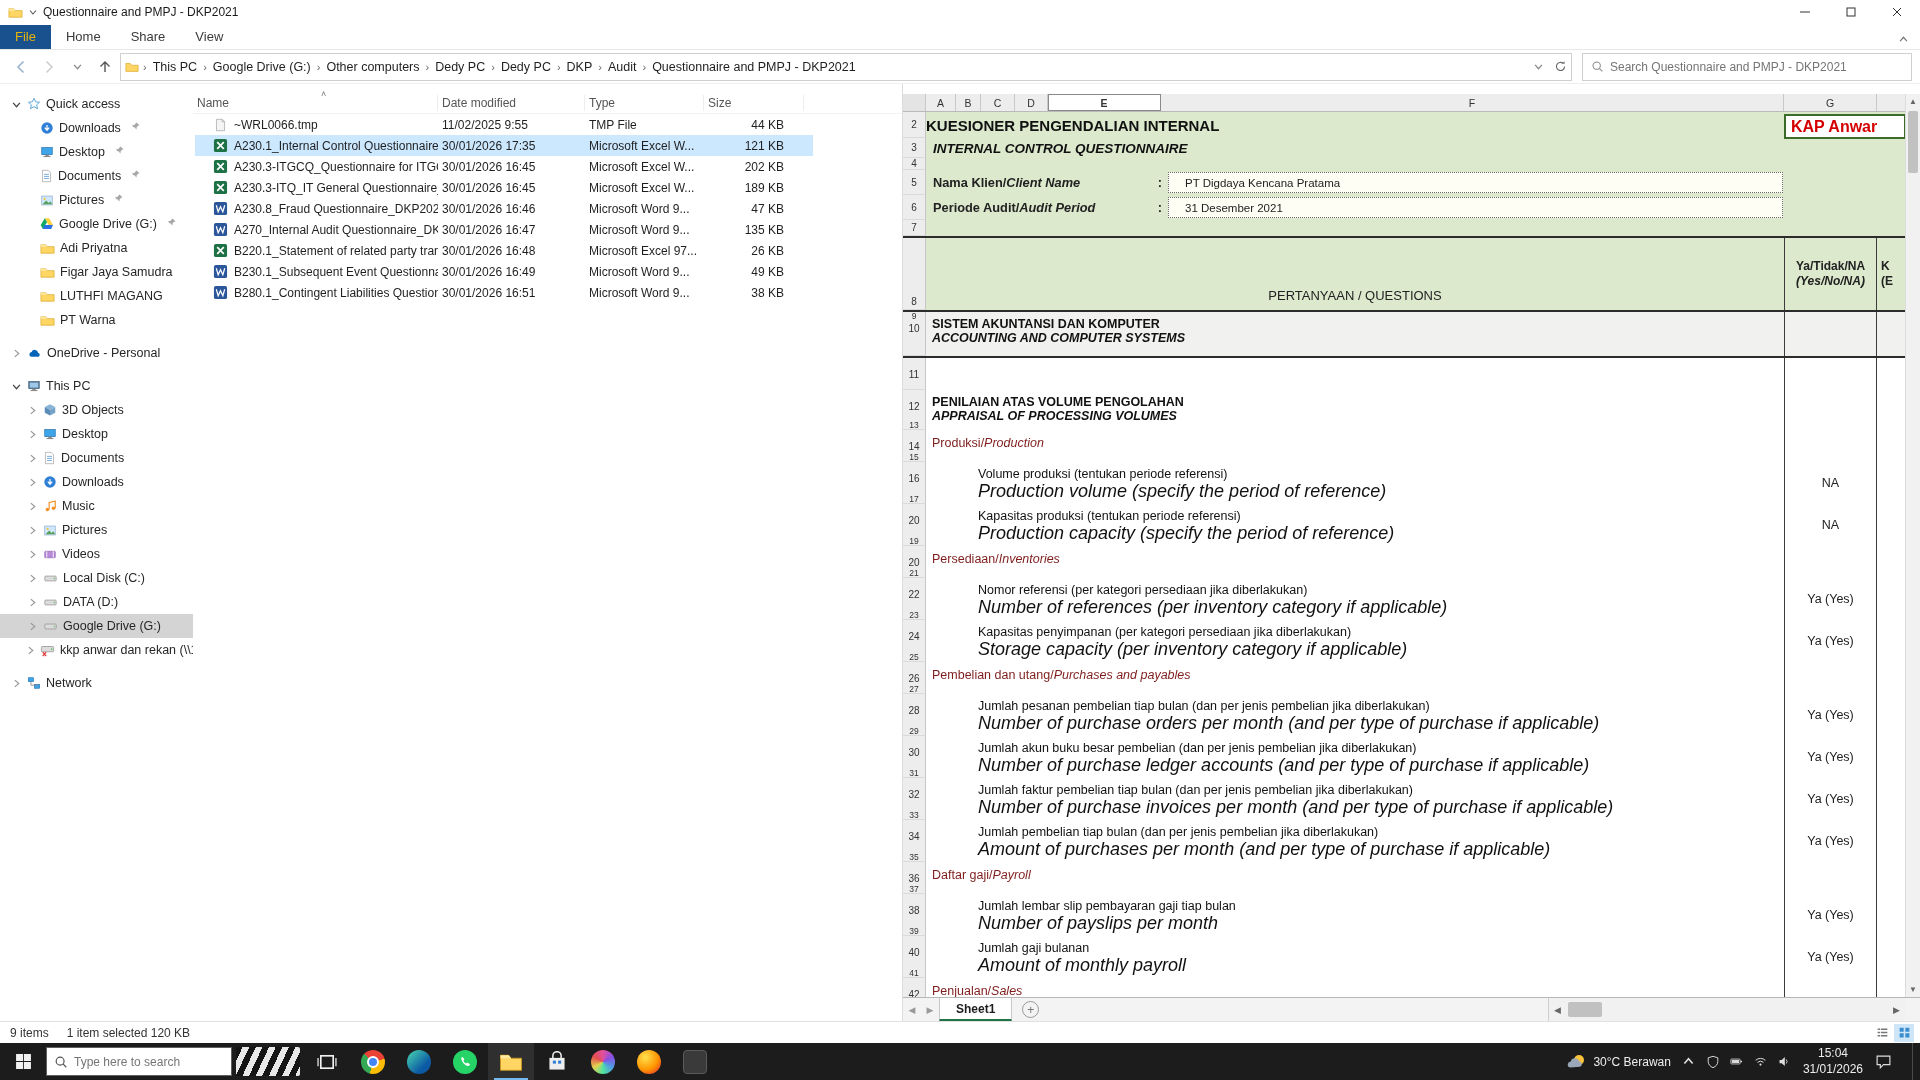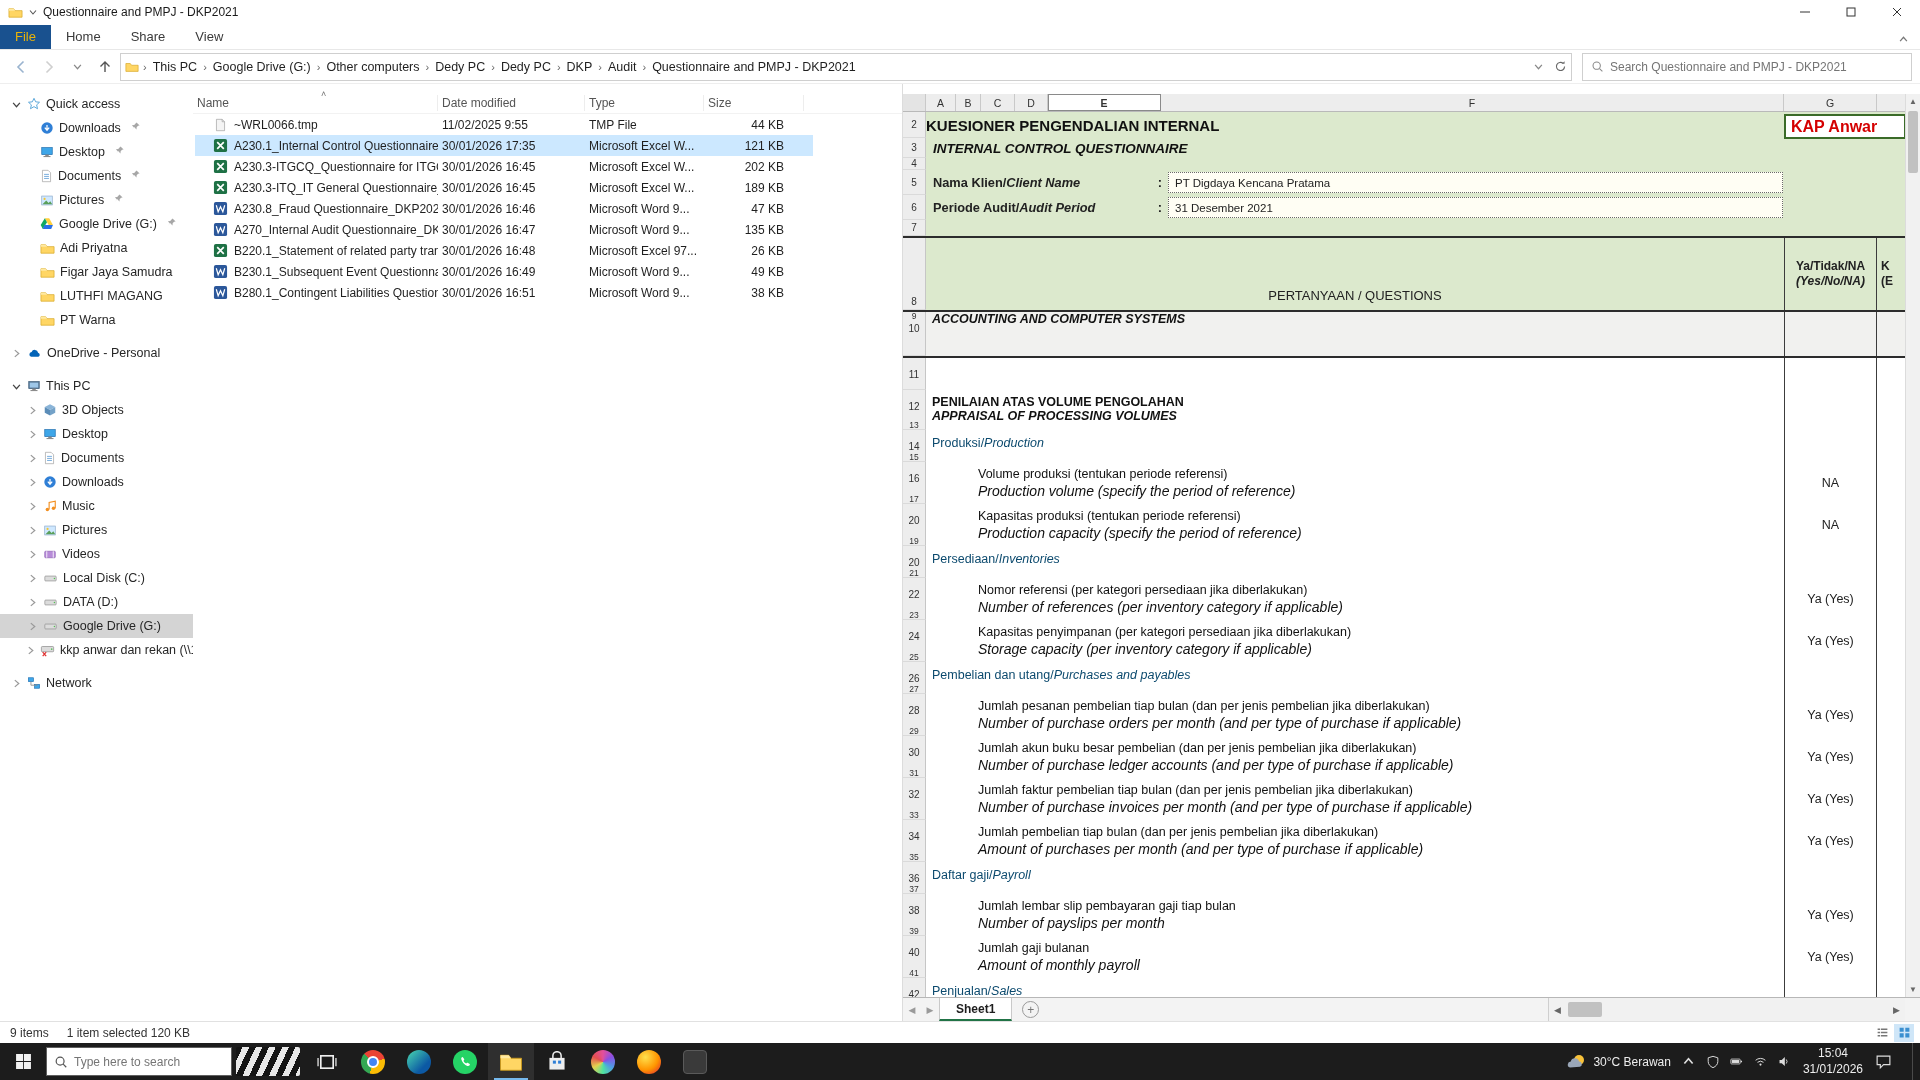"PT Digdaya Kencana Pratama" .vbox { padding-left: 6px -> 16px }
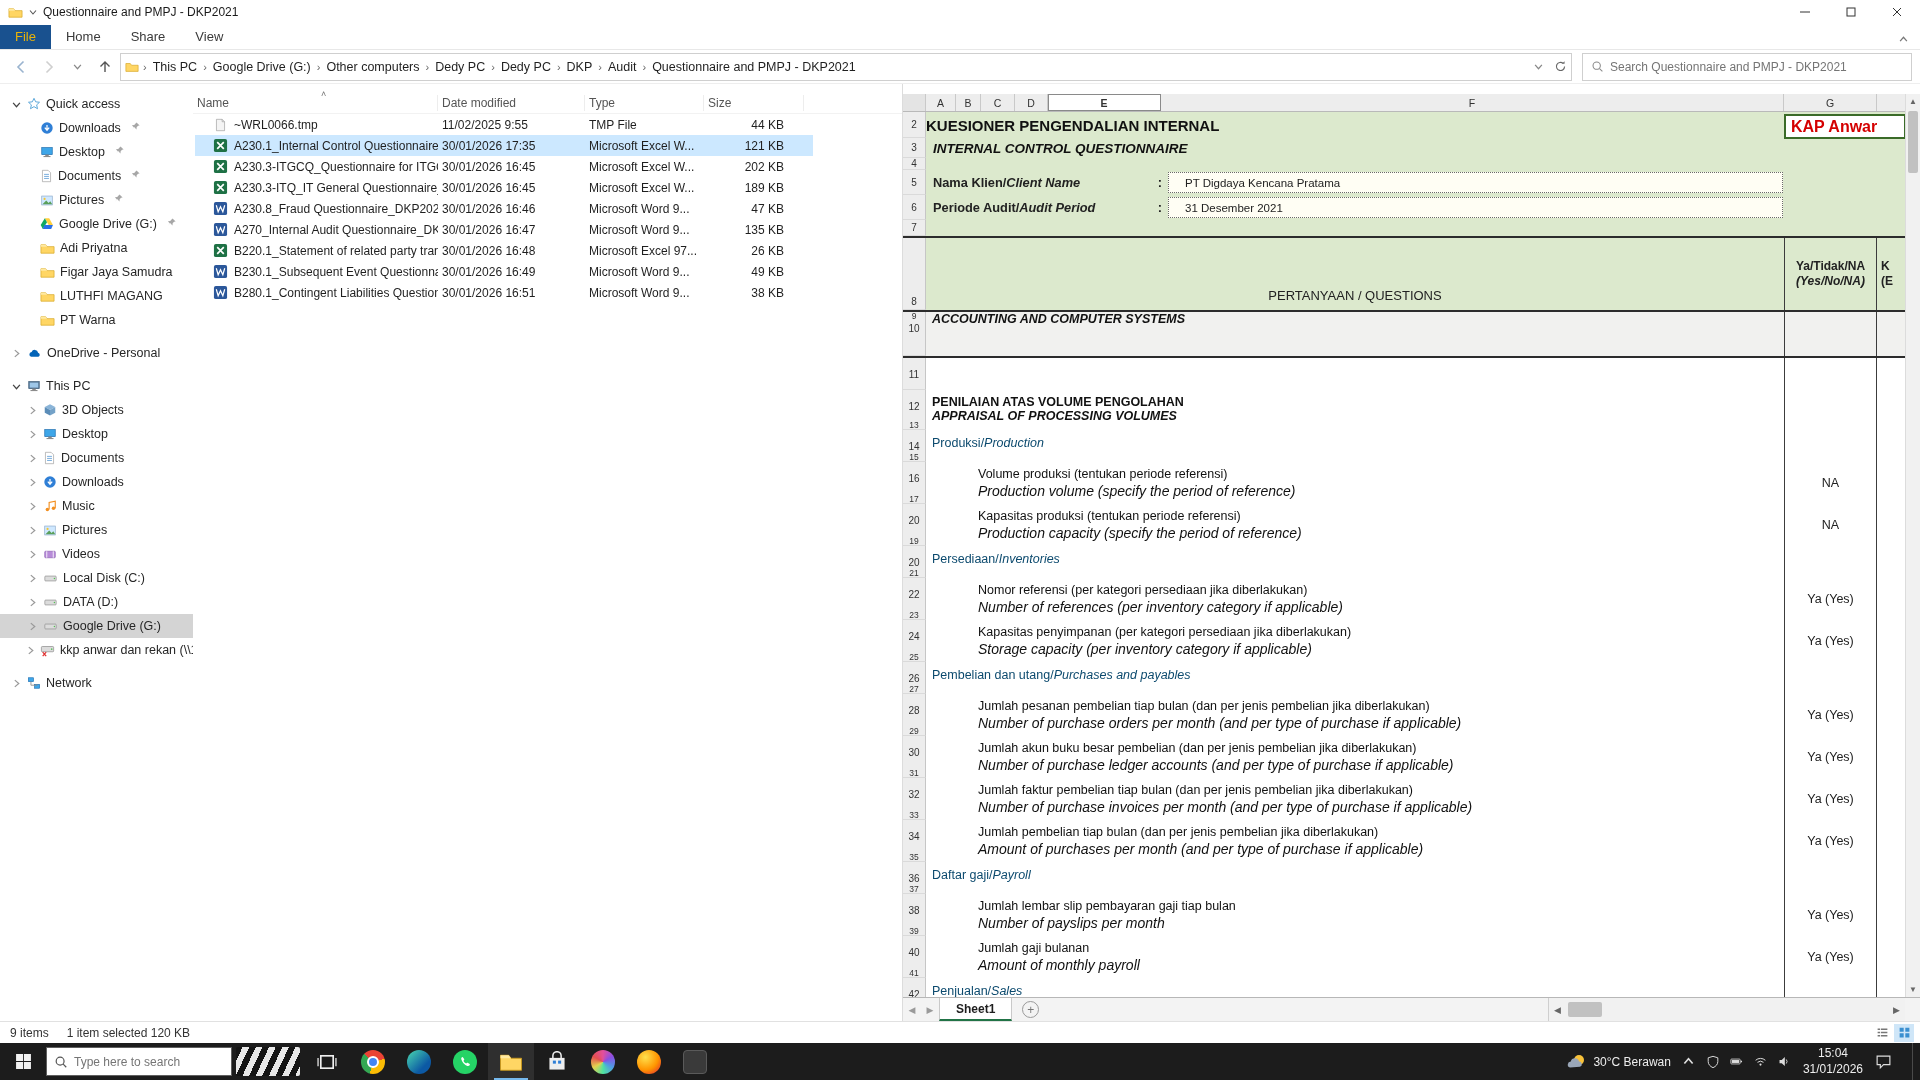"SISTEM AKUNTANSI DAN KOMPUTER" div.l1 { html: none -> <div>SISTEM AKUNTANSI DAN KOMPUTER</div> }
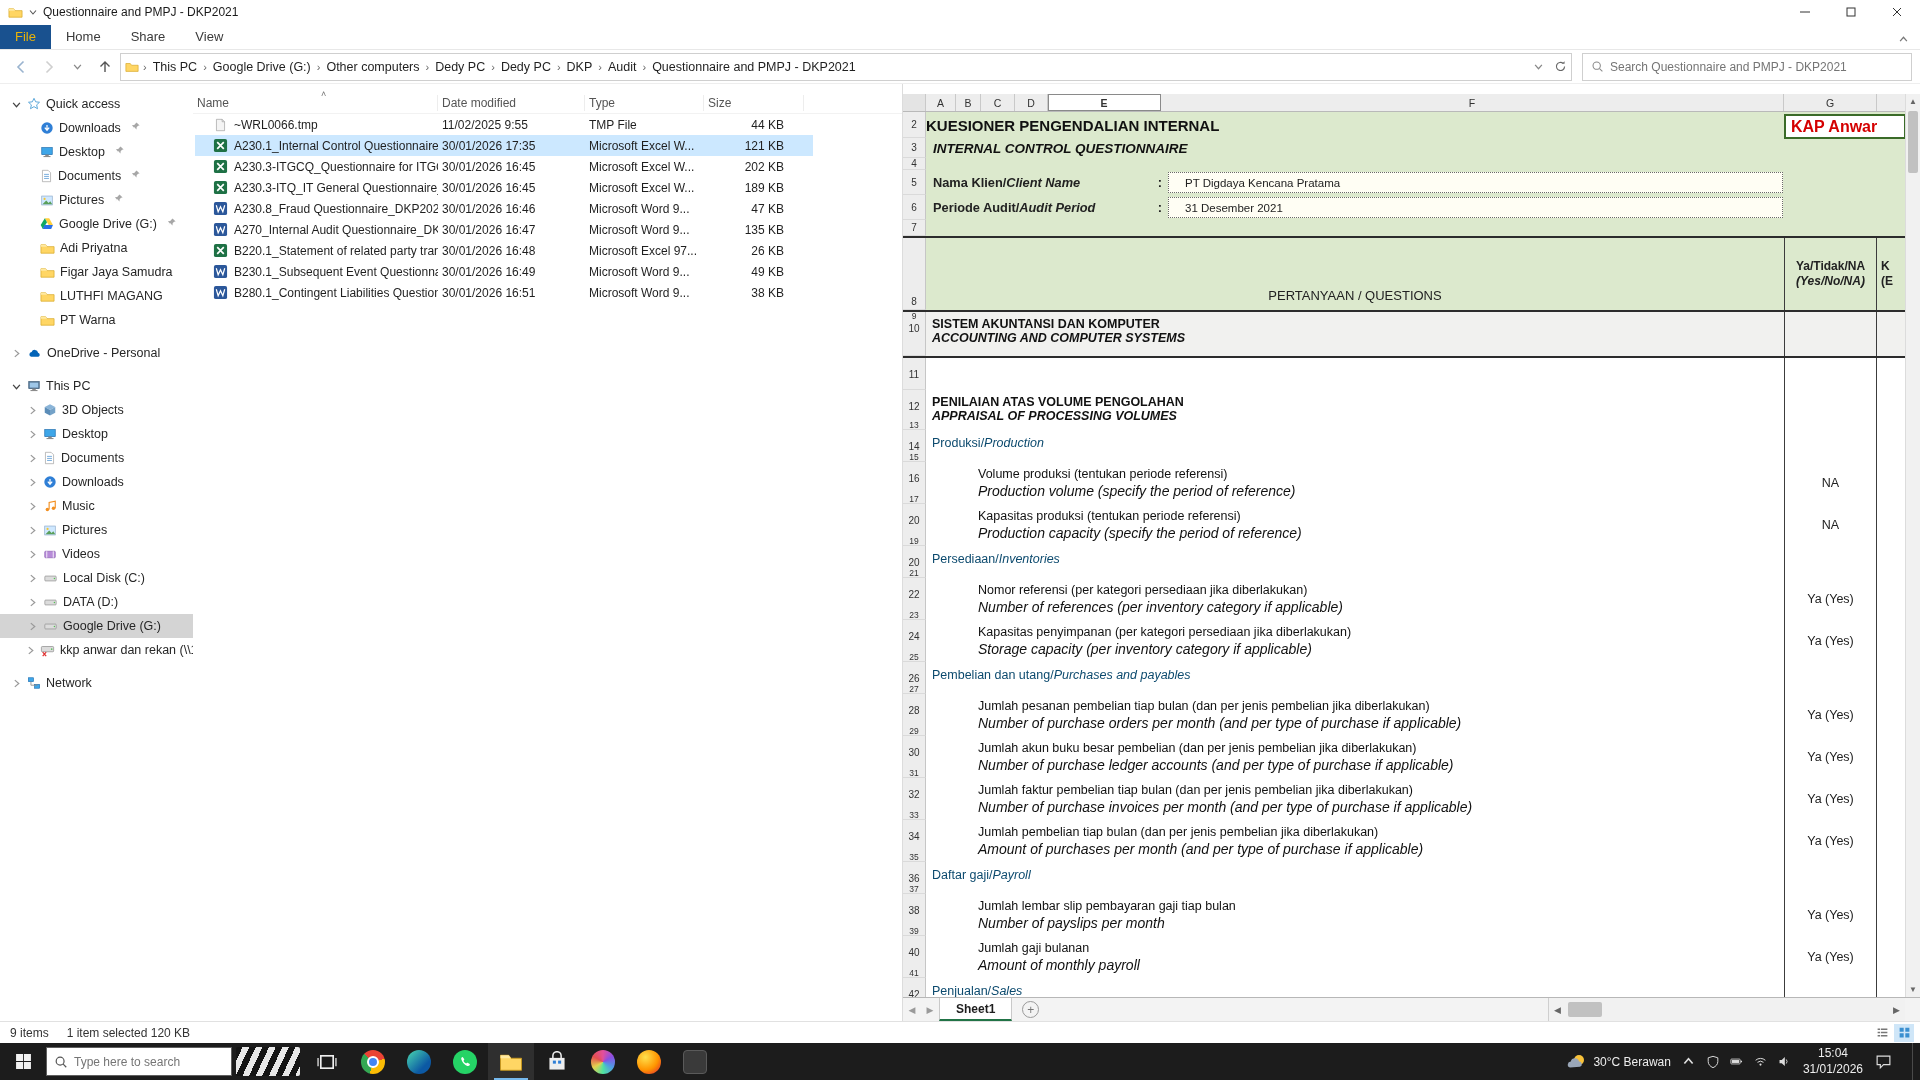"Produksi/Production" .lg { color: #0c4a6e -> #7f1d1d }
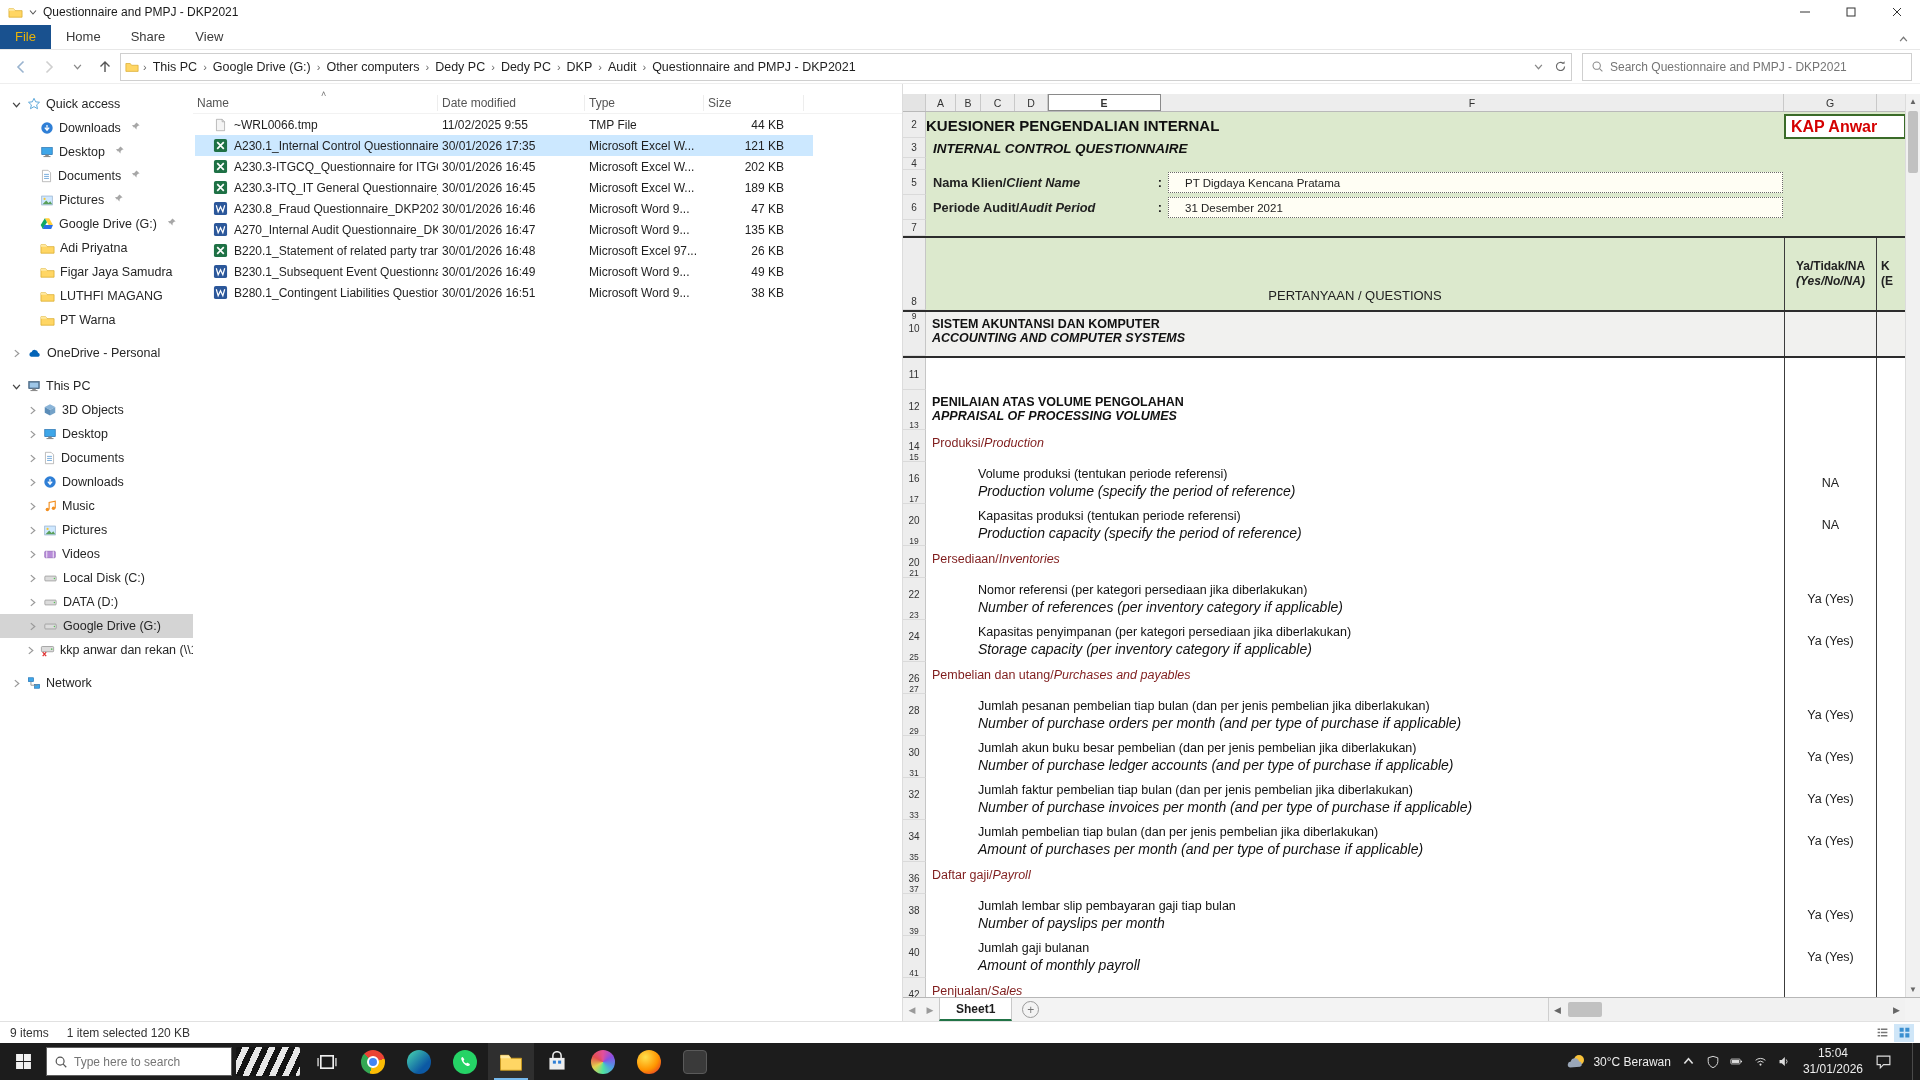"Production volume (specify the period" .l2q { font-size: 14px -> 18px }
